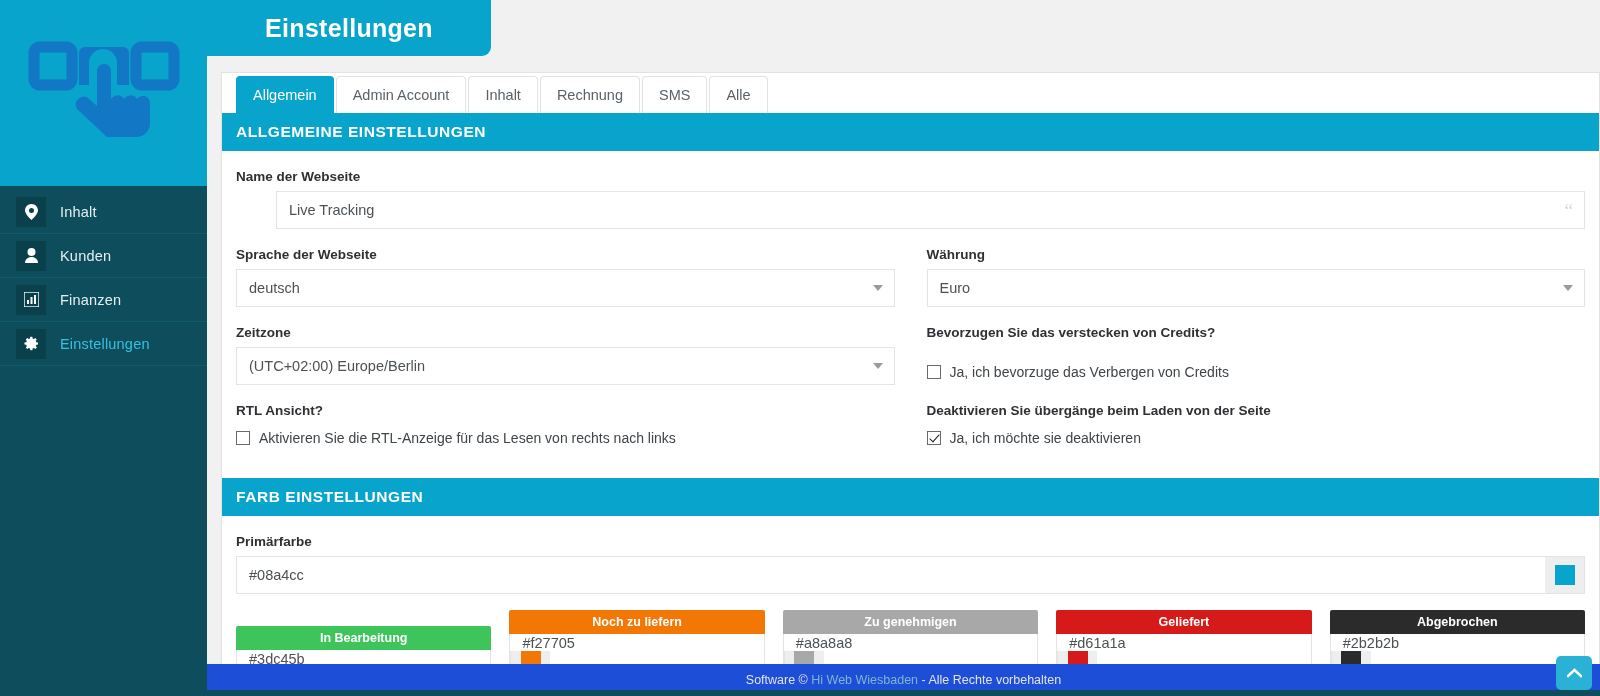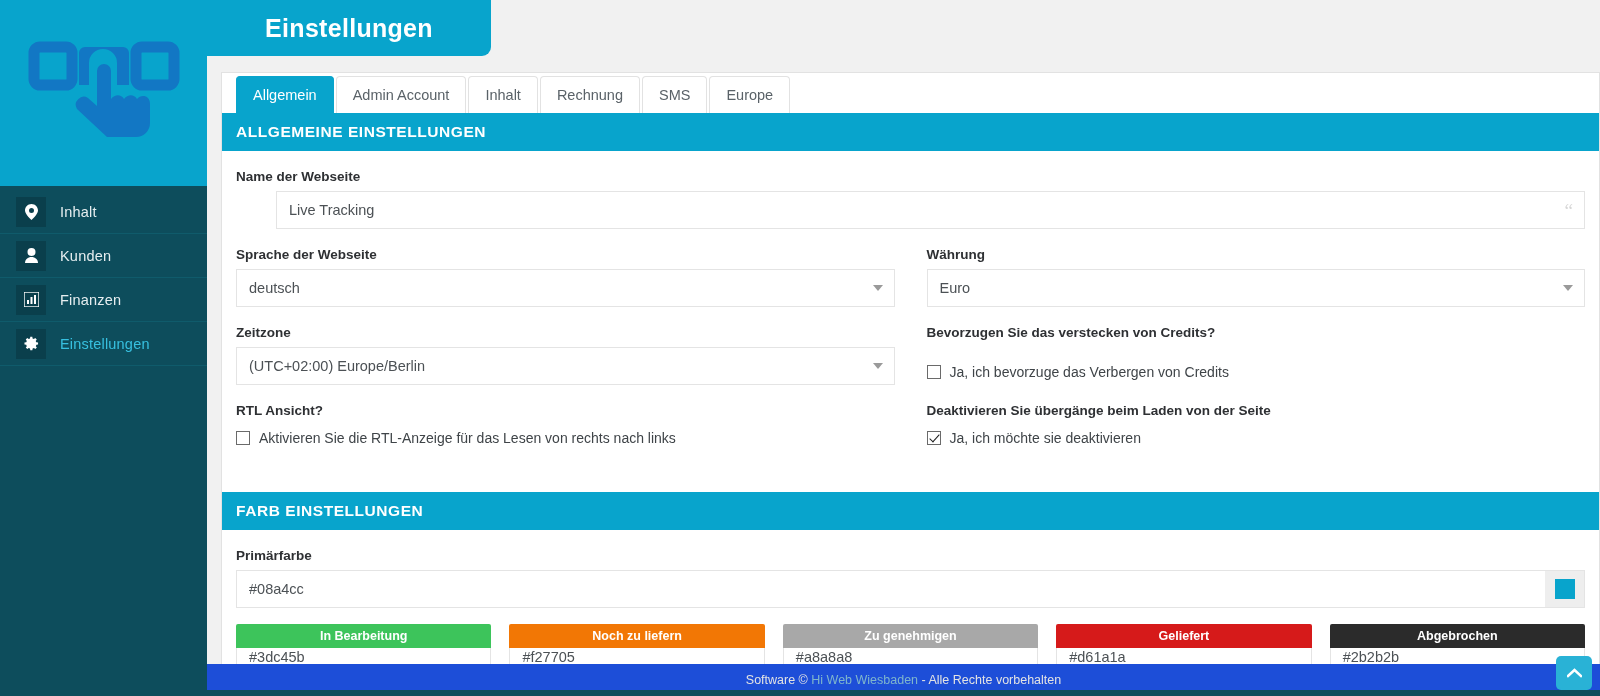"Europe" span { text: Europe -> Alle }
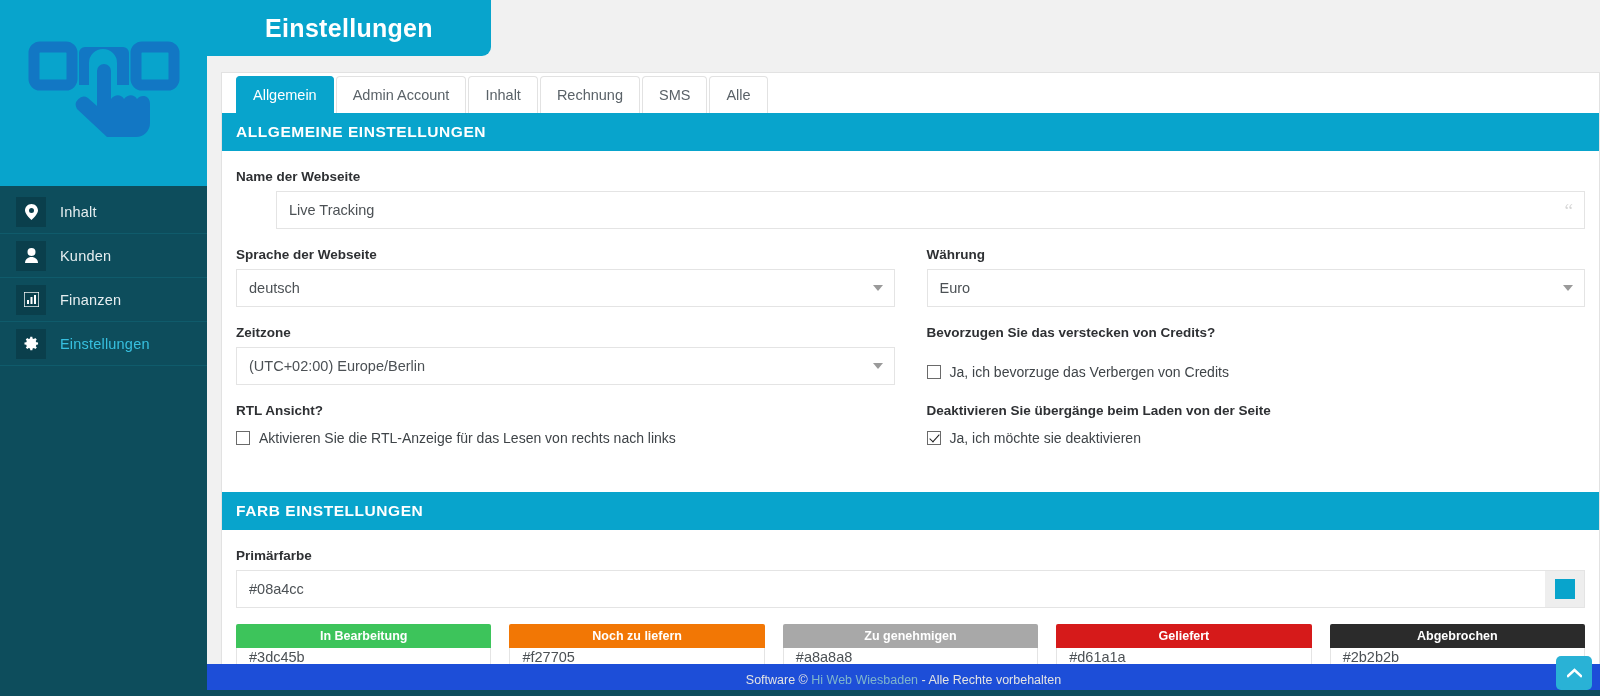"Name der Webseite" .section-body { padding: 0 14px 20px 14px -> 0 14px 6px 14px }
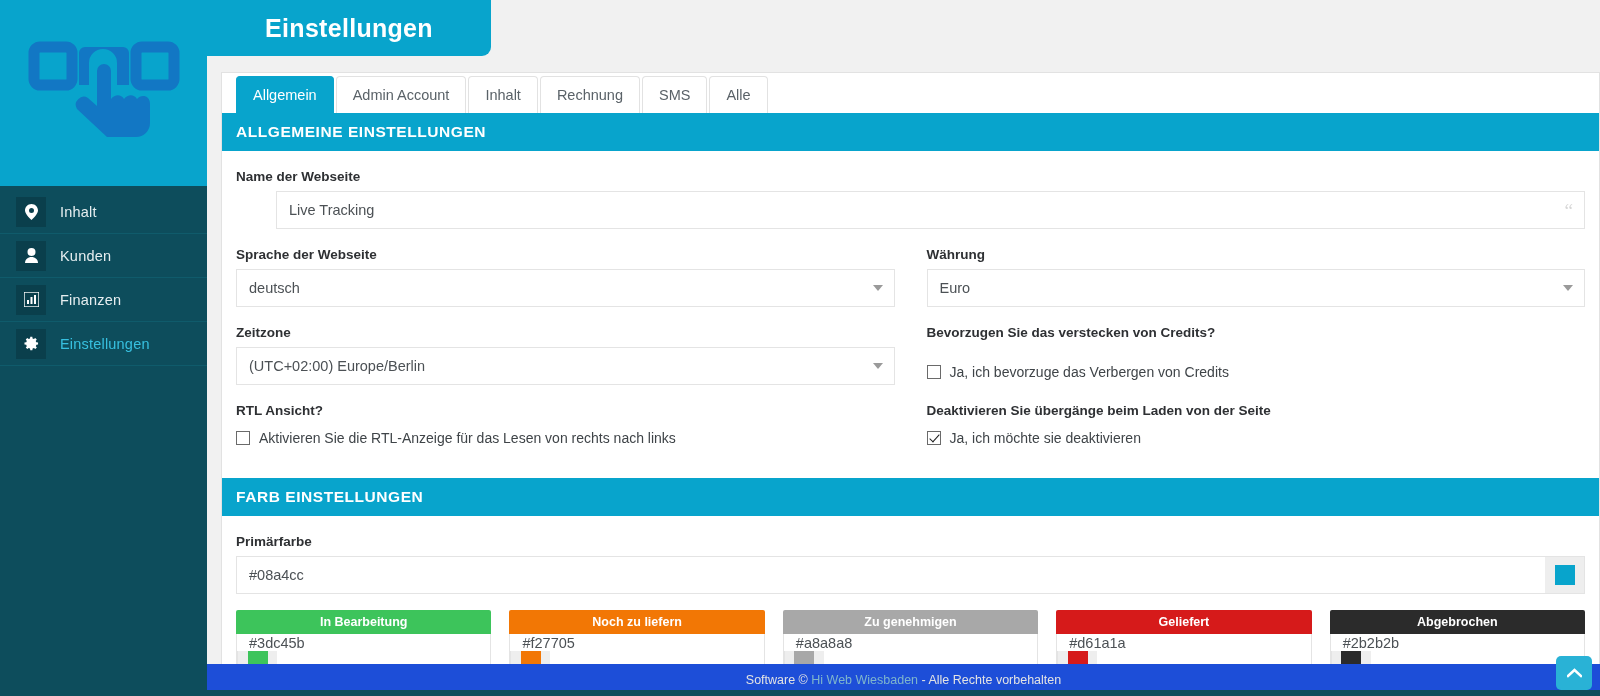"In Bearbeitung" div.color-tag { margin-top: none -> 16px }
